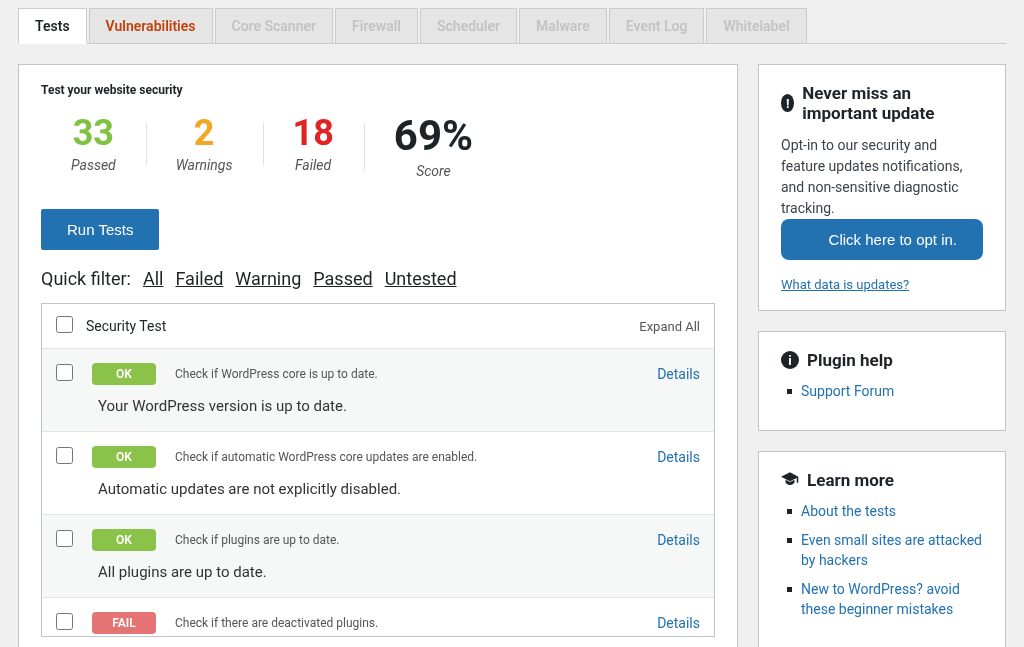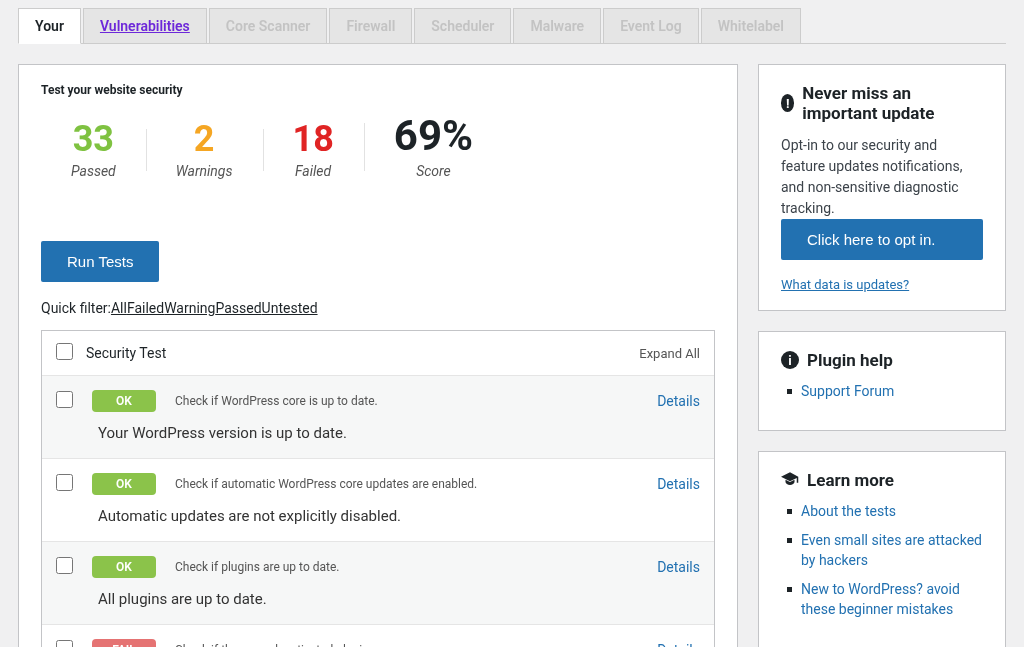"Your" div.tab { text: Your -> Tests }
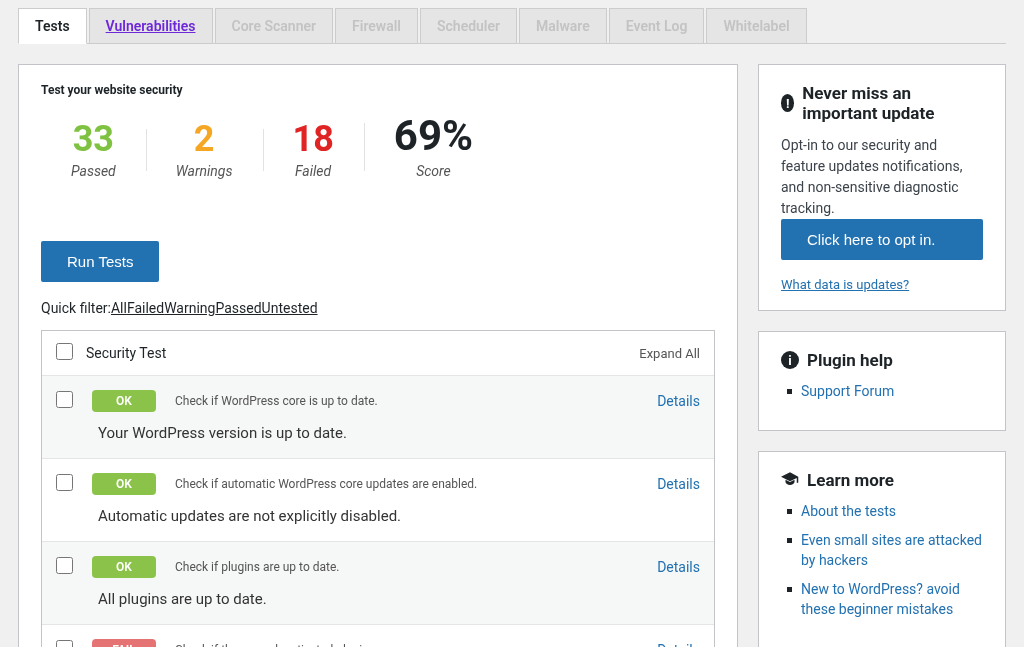"Vulnerabilities" .tab.enabled { color: #6d28d9 -> #c2410c; text-decoration: underline -> none }
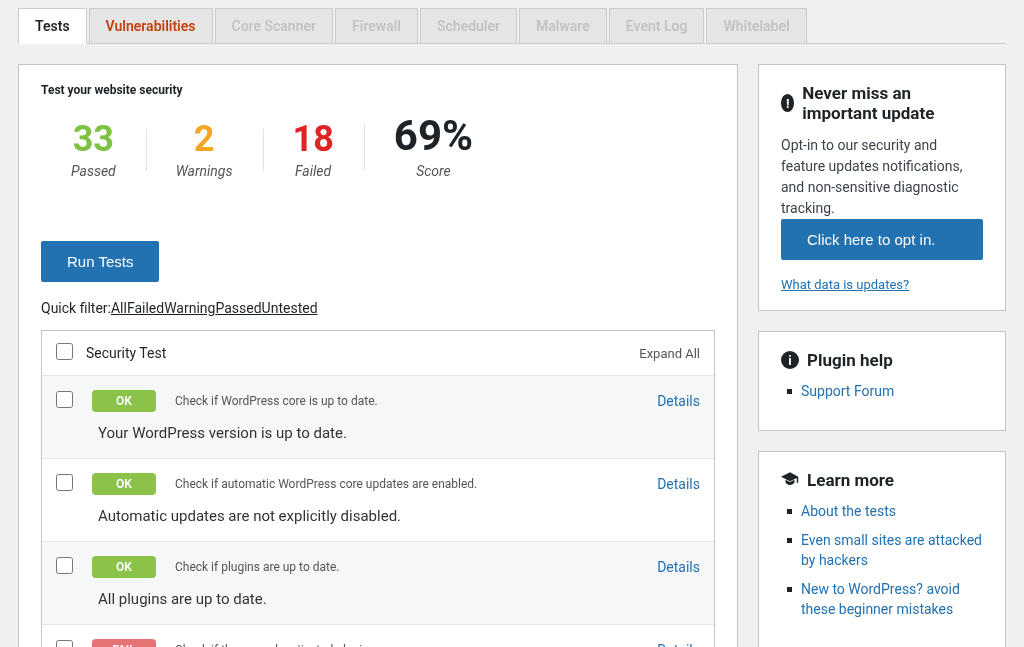"33" .stats { align-items: flex-end -> flex-start; margin-bottom: 62px -> 30px }
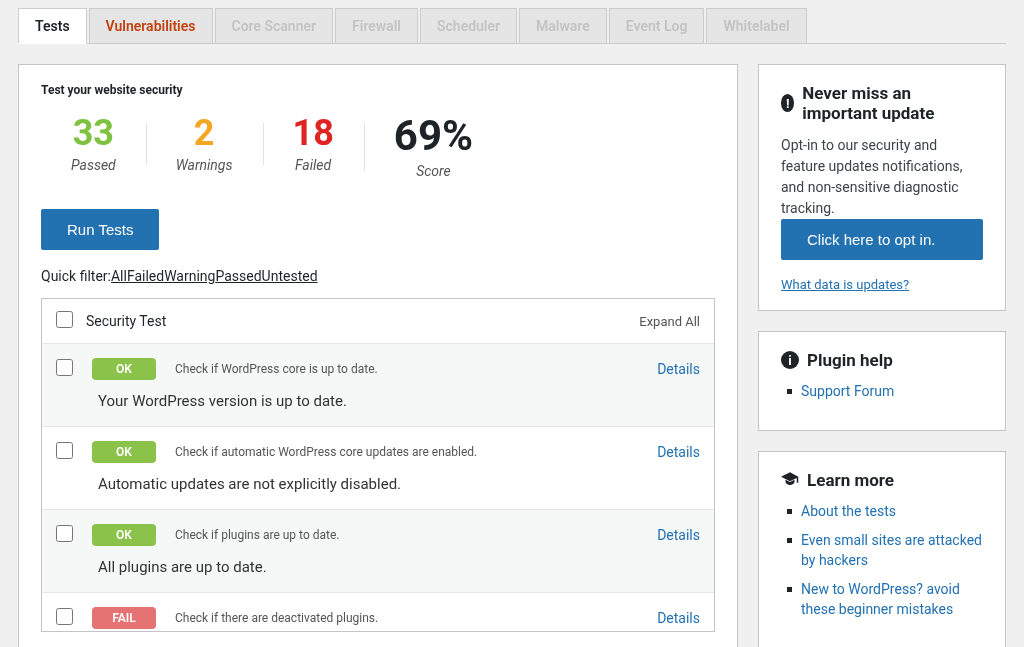"Click here to opt in." .btn-wide { border-radius: none -> 8px; text-align: left -> right }
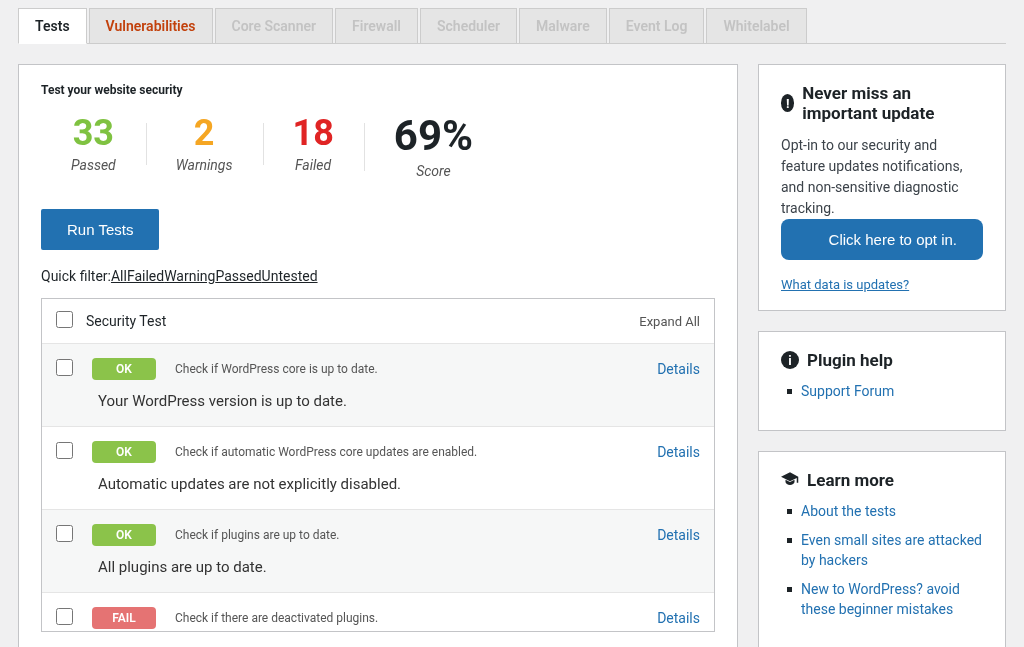"Quick filter:" .qf { font-size: 14px -> 18px; gap: none -> 12px }
